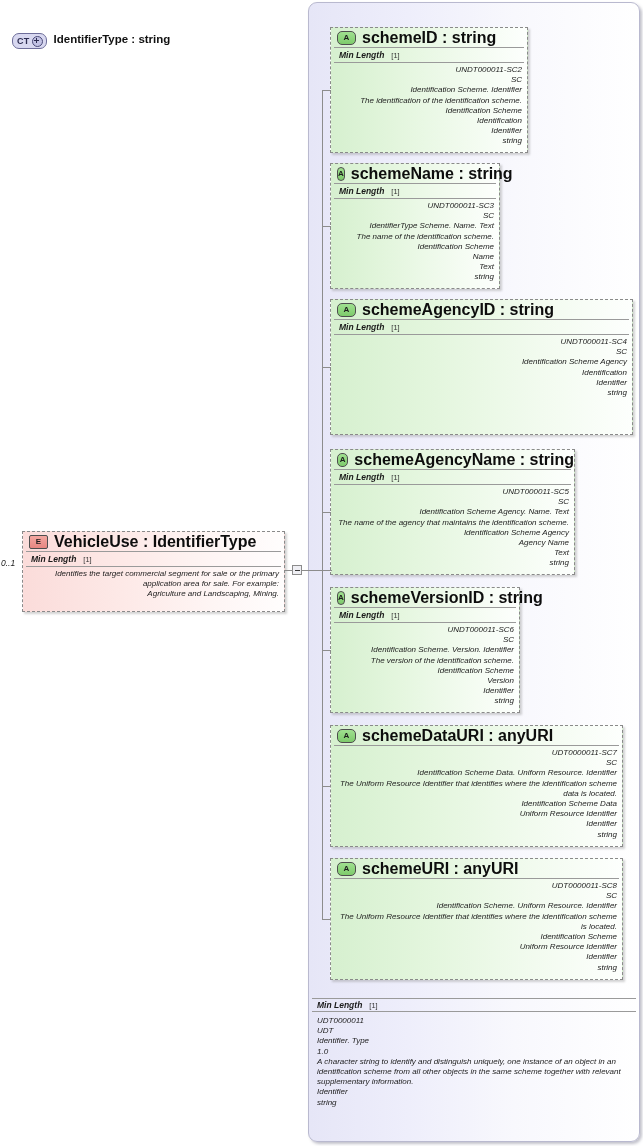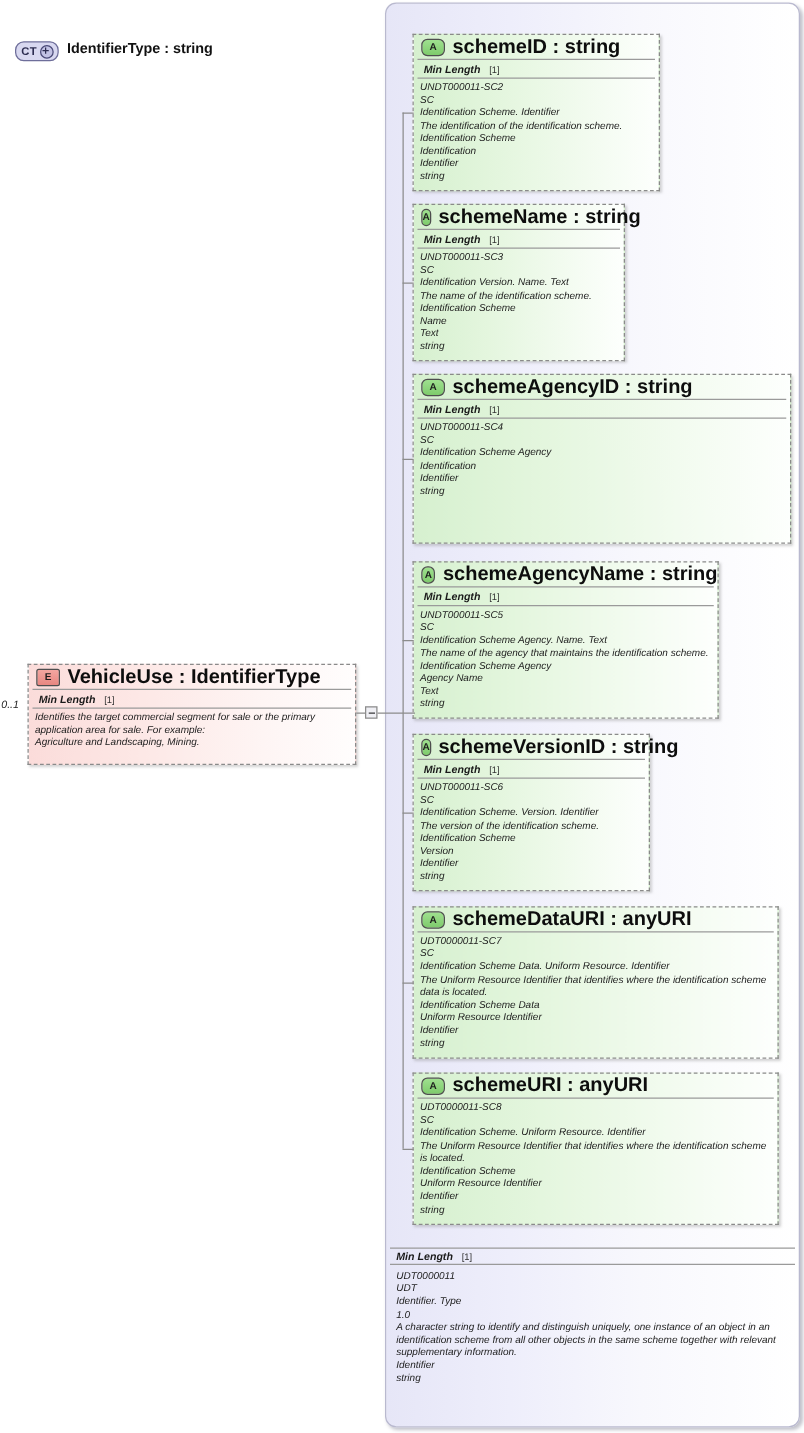"UNDT000011-SC2" .doc { text-align: none -> right }
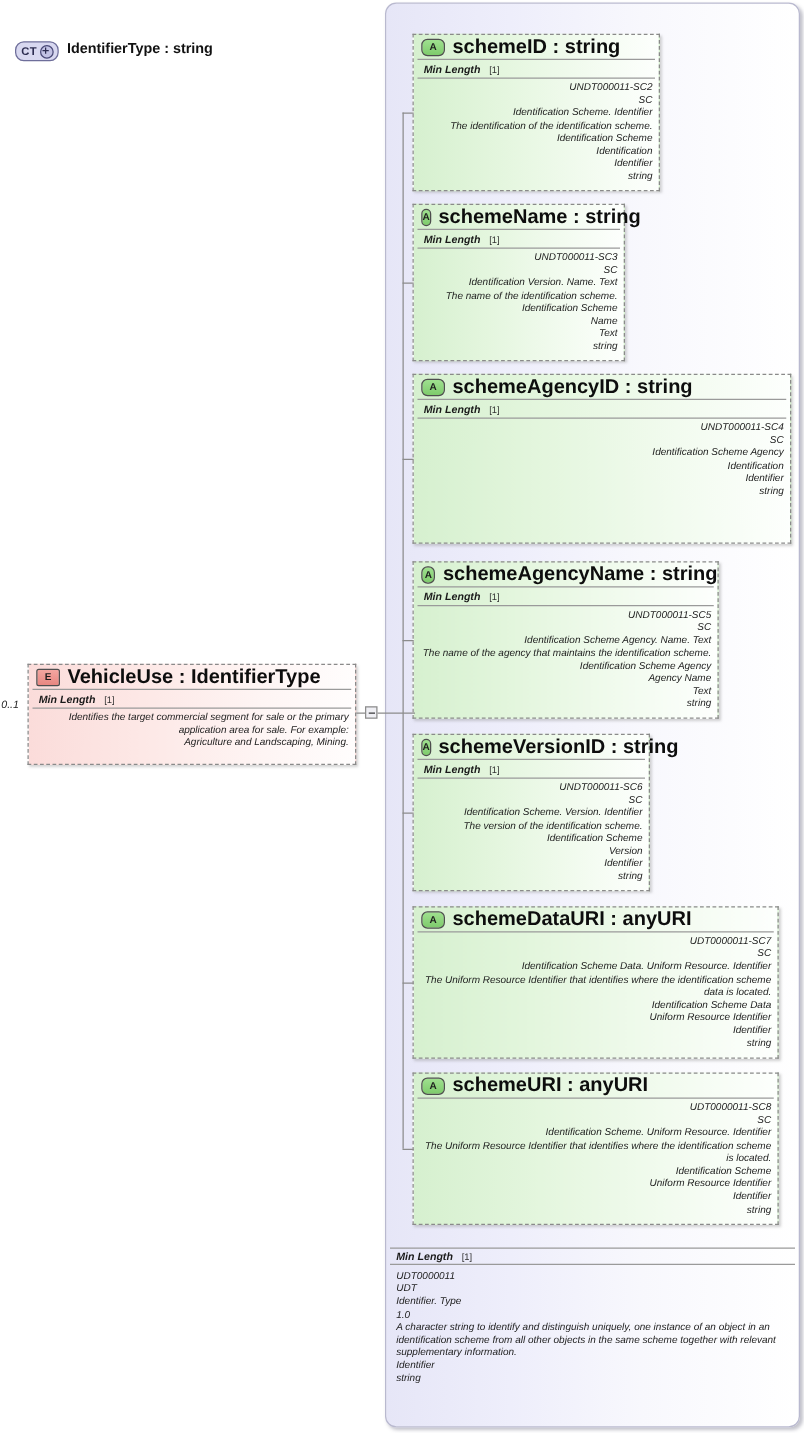"Identification Version. Name. Text" div { text: Identification Version -> IdentifierType Scheme }
